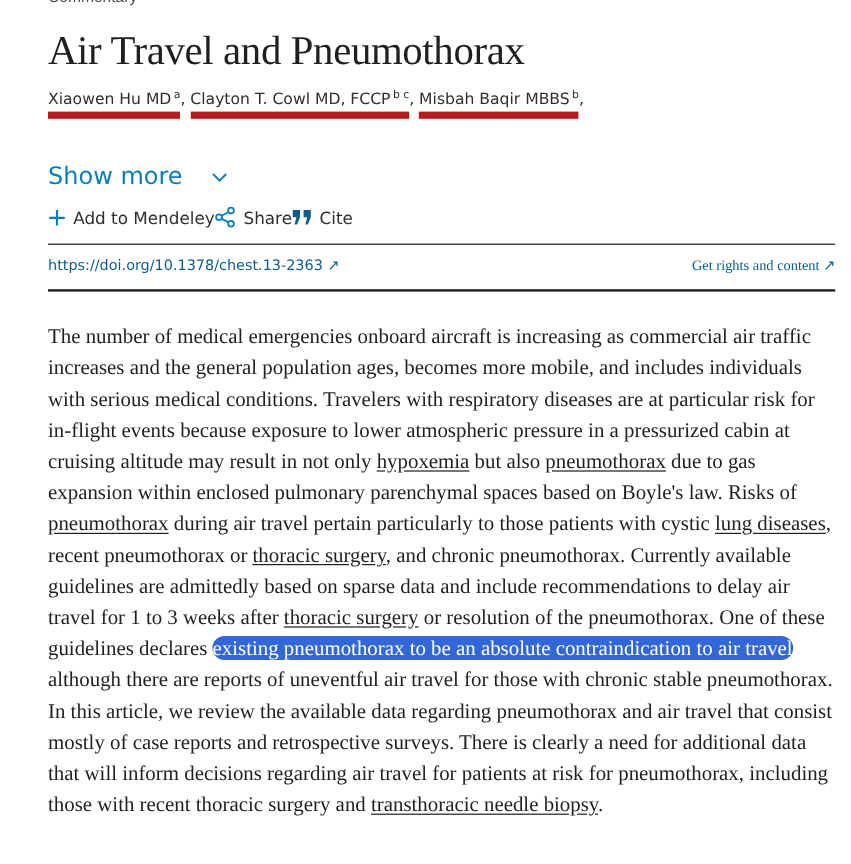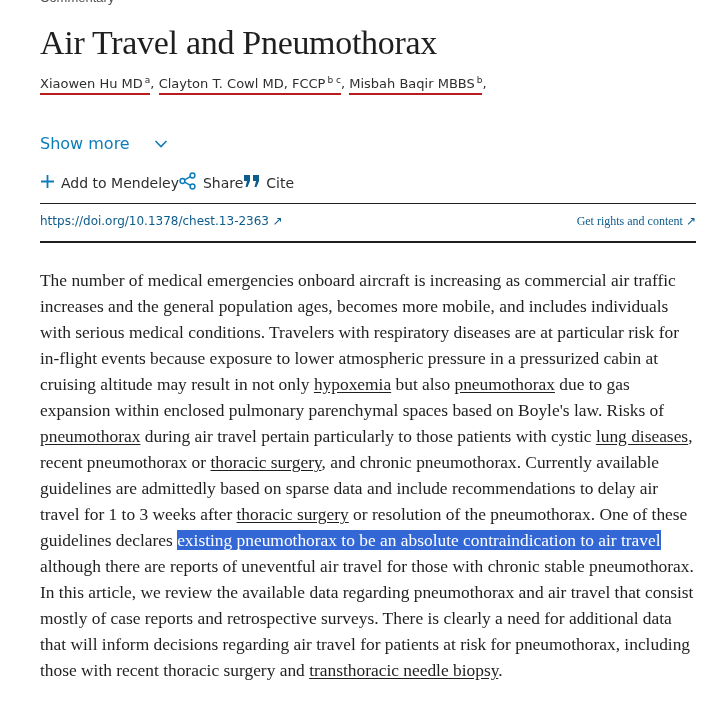"Xiaowen Hu MD a" .author { border-bottom: 2px solid #b91c1c -> 6px solid #b91c1c }
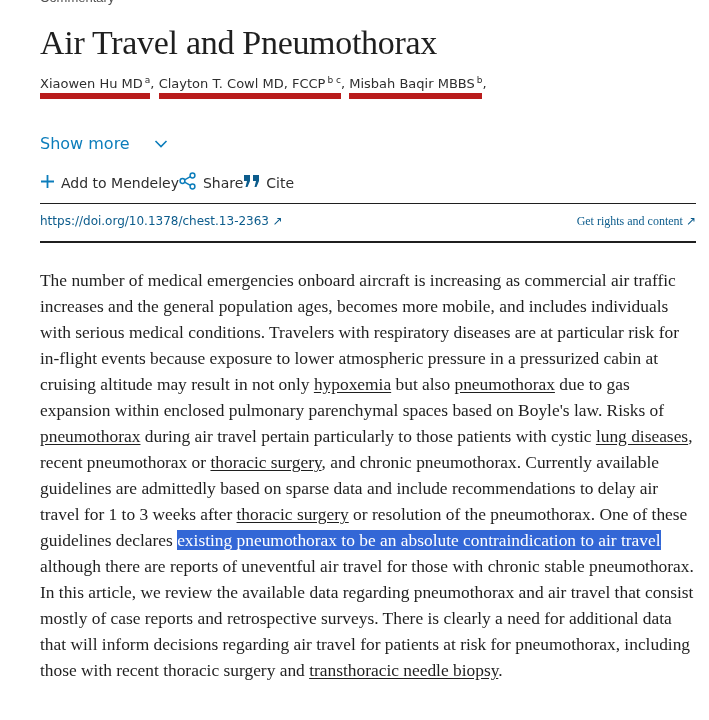"Show more" .showmore { font-size: 16px -> 20px }
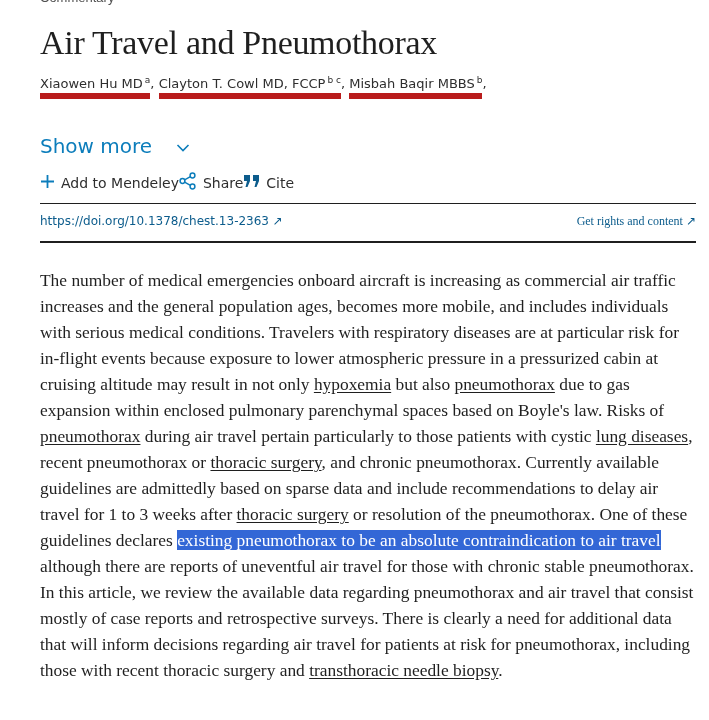"existing pneumothorax to be an" .hl { border-radius: none -> 10px }
